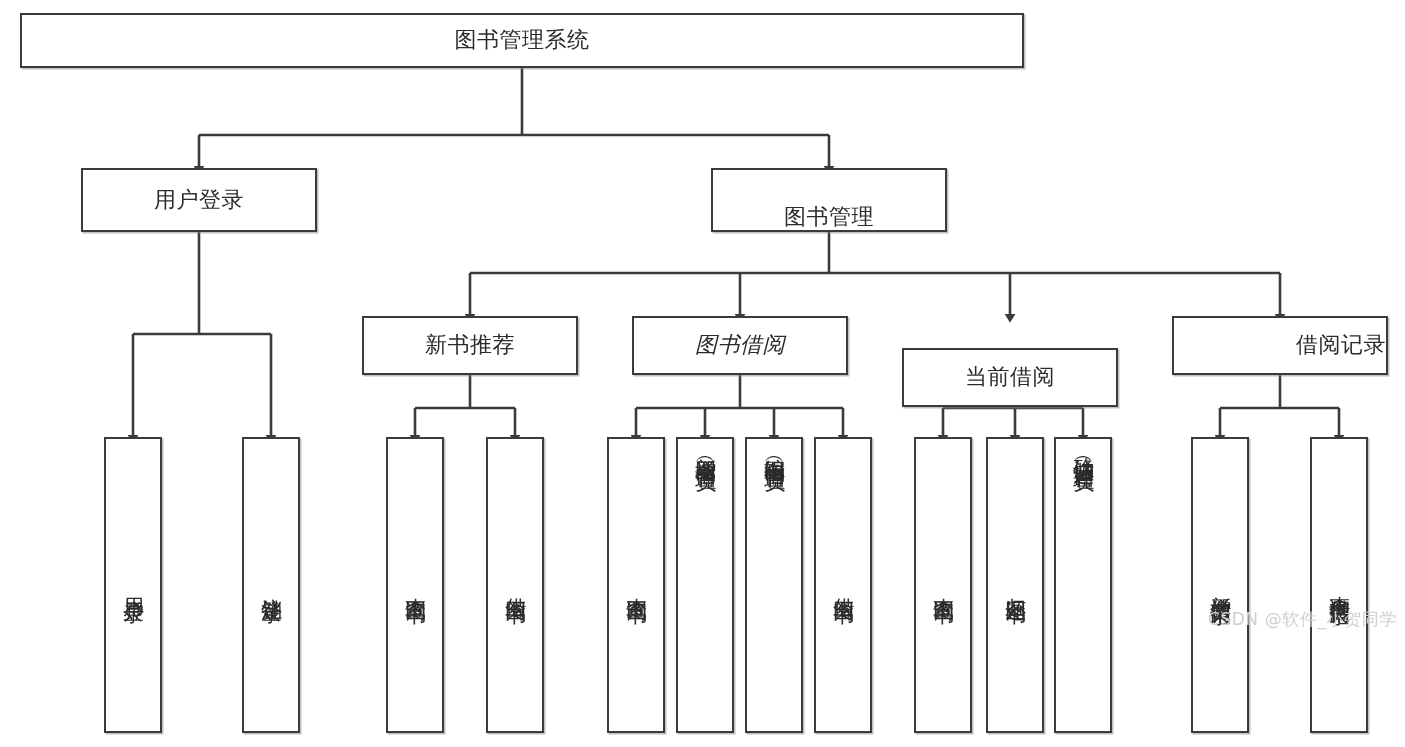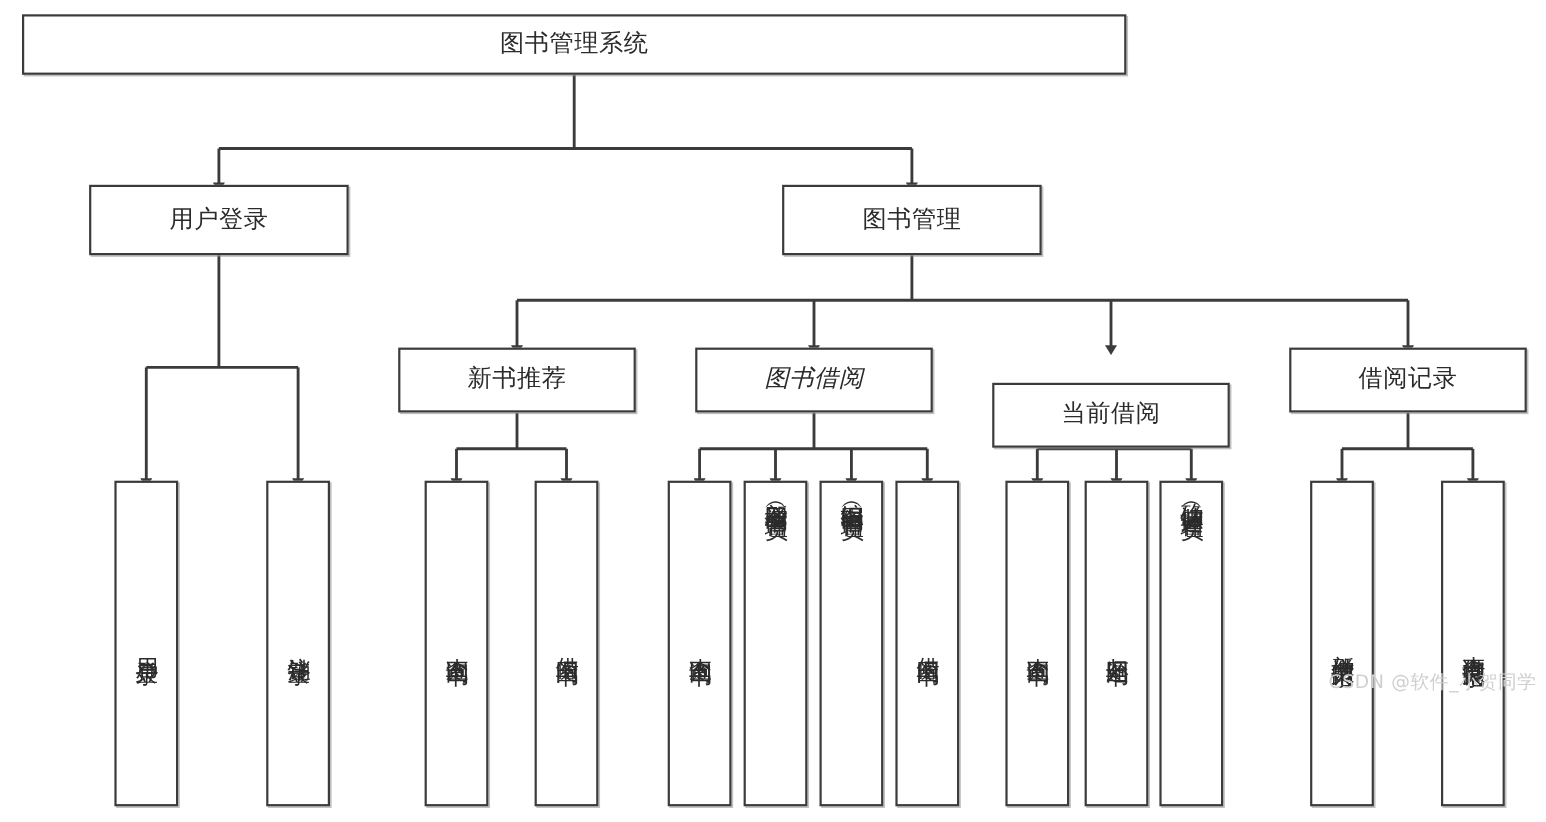"图书管理" div.node { align-items: none -> flex-end }
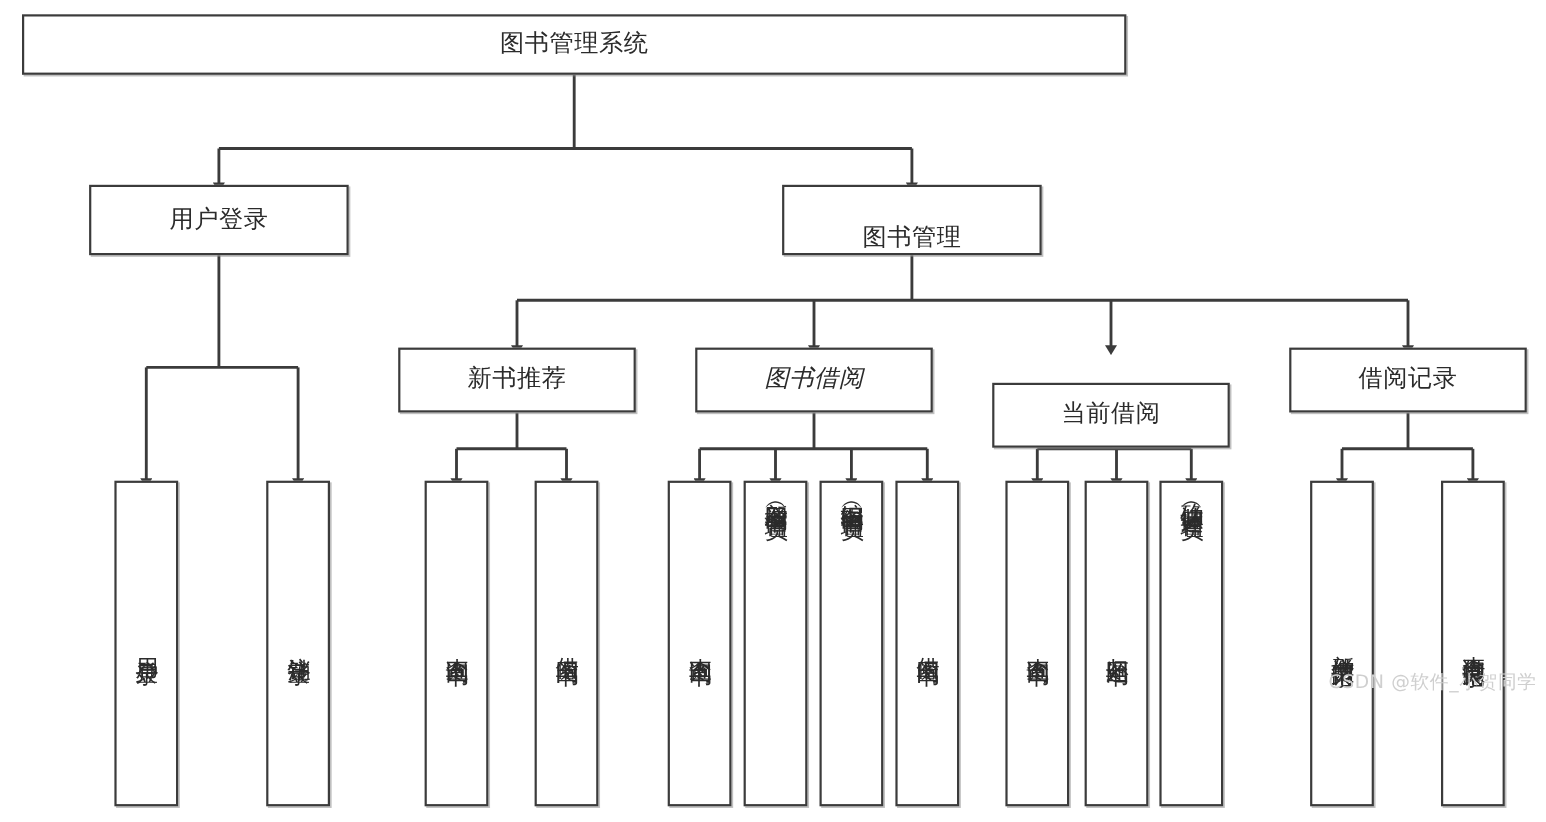"借阅记录" div.node { justify-content: none -> flex-end }
